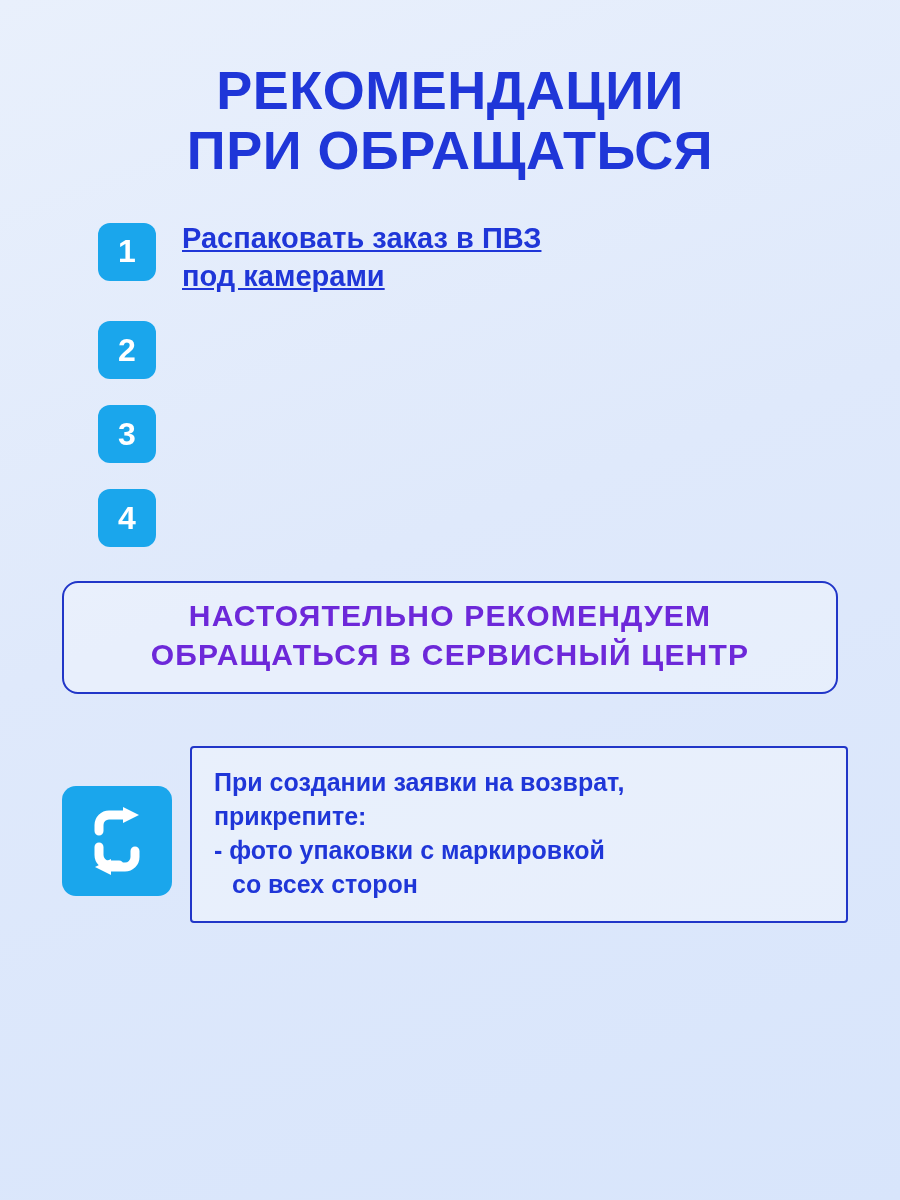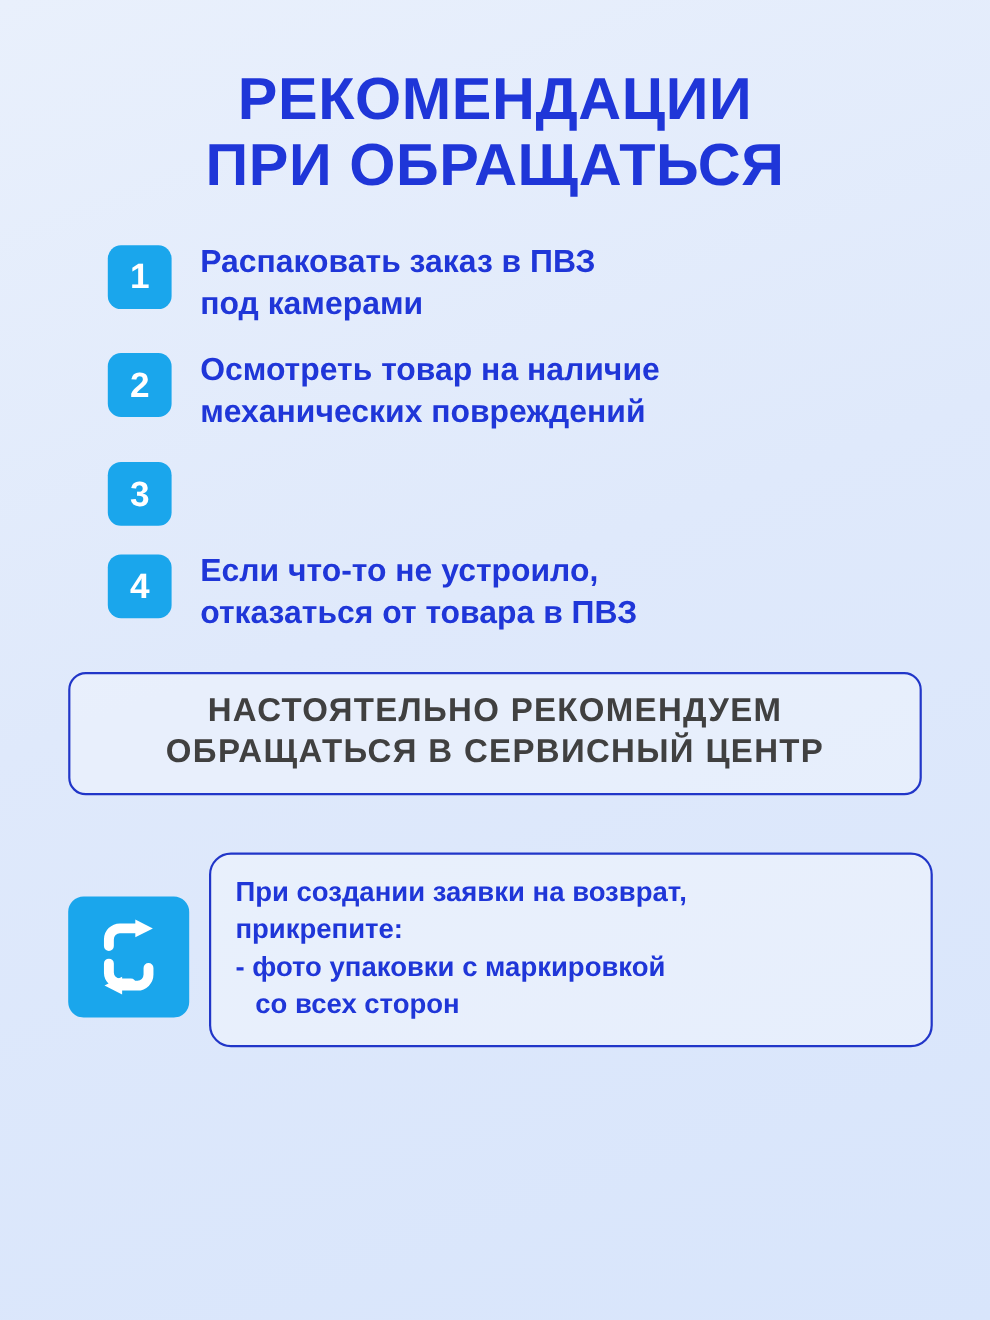"Распаковать заказ в ПВЗ" .step-text { text-decoration: none -> underline }
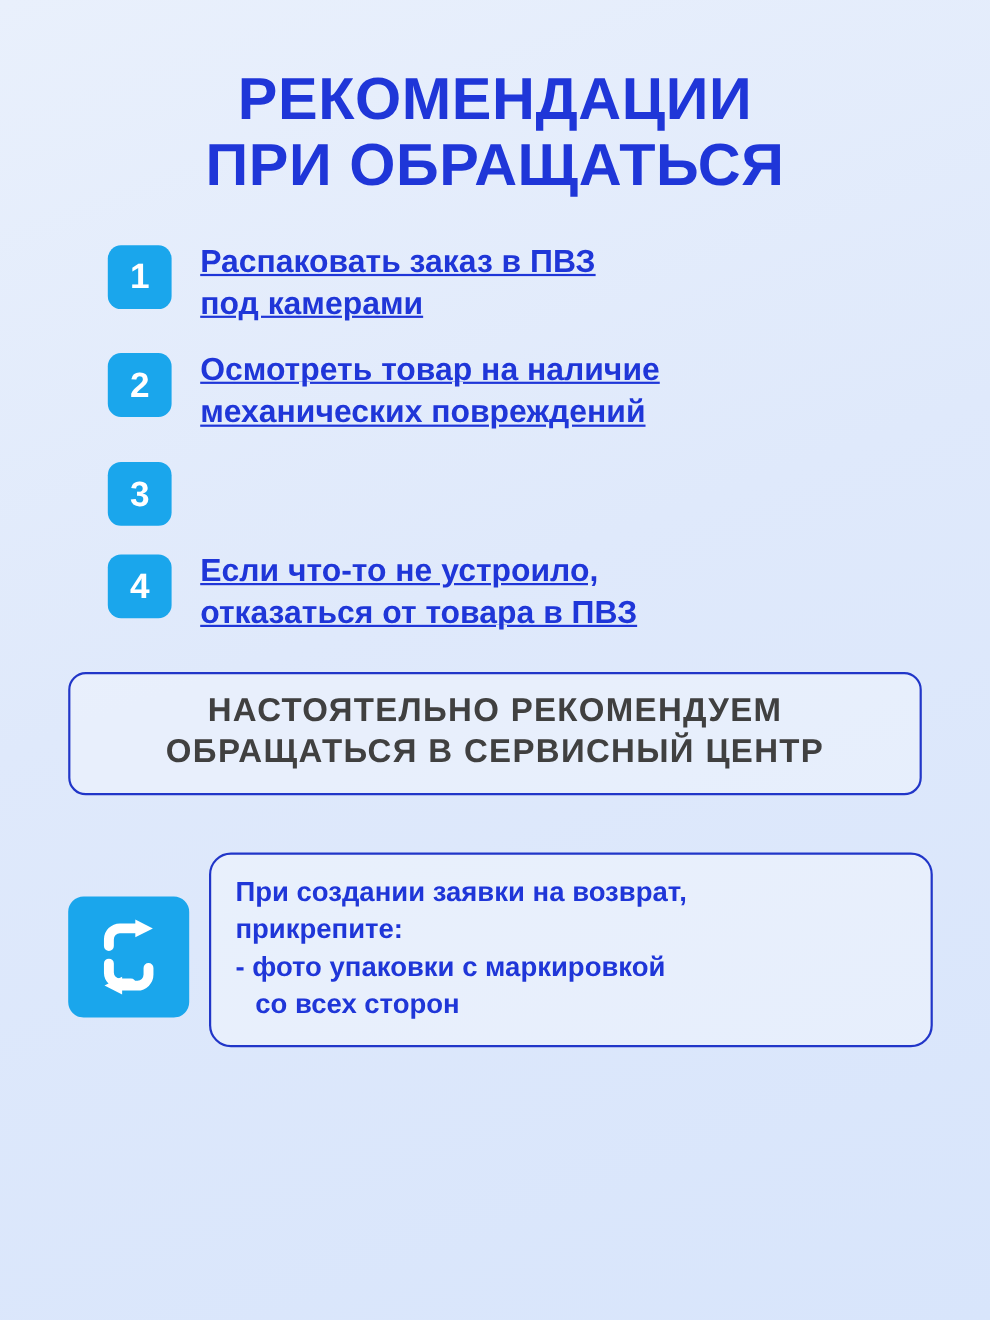"Осмотреть товар на наличие" div.step-text { html: <div>Осмотреть товар на наличие механических повреждений</div> -> none }
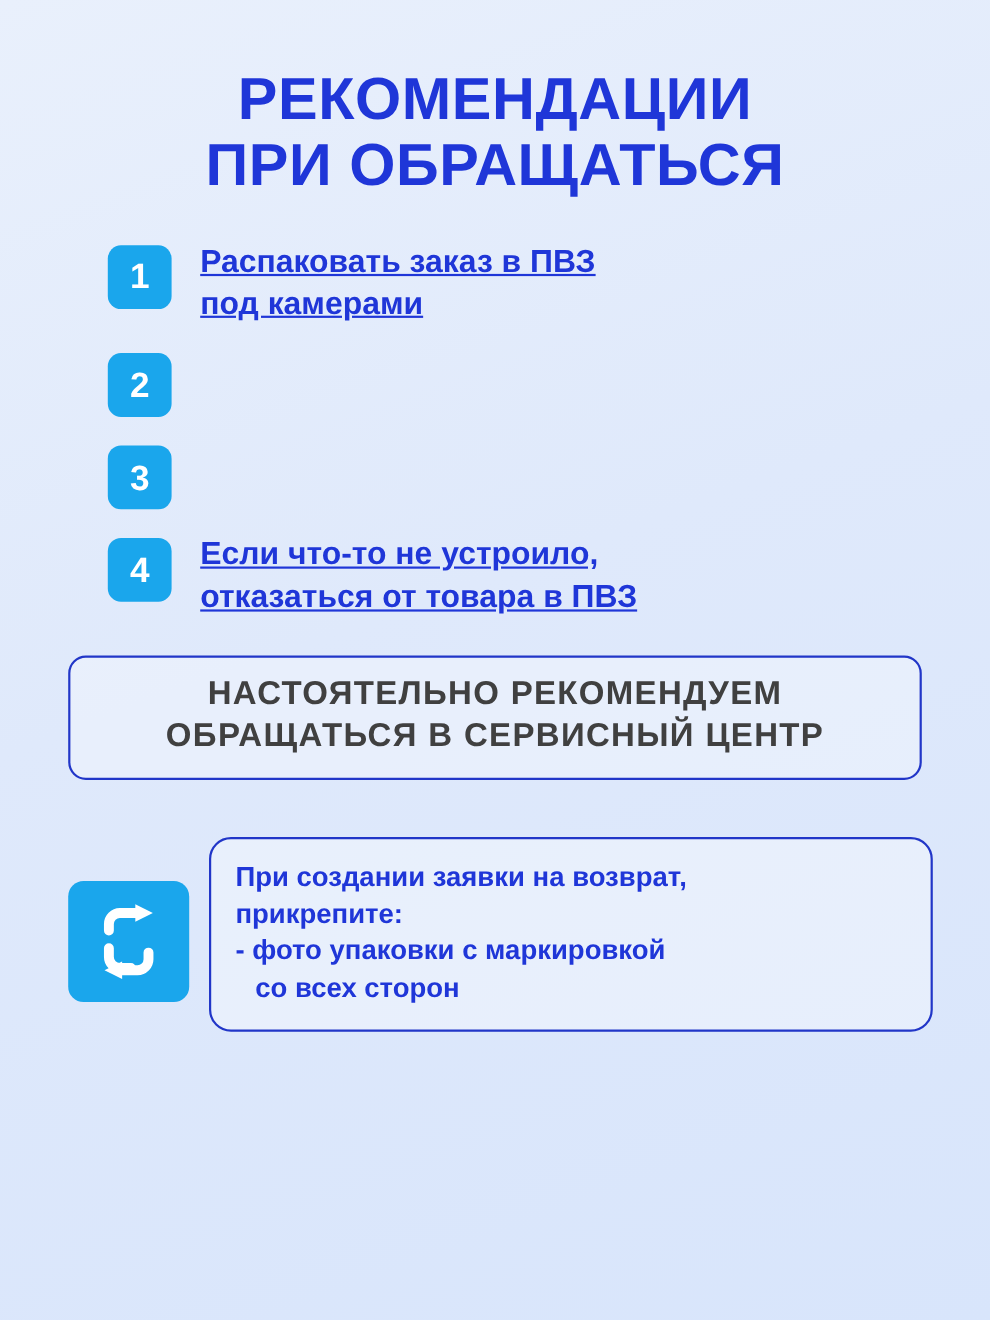"Если что-то не устроило," div.step-text { html: <div>Если что-то не устроило, отказаться от товара в ПВЗ</div> -> none }
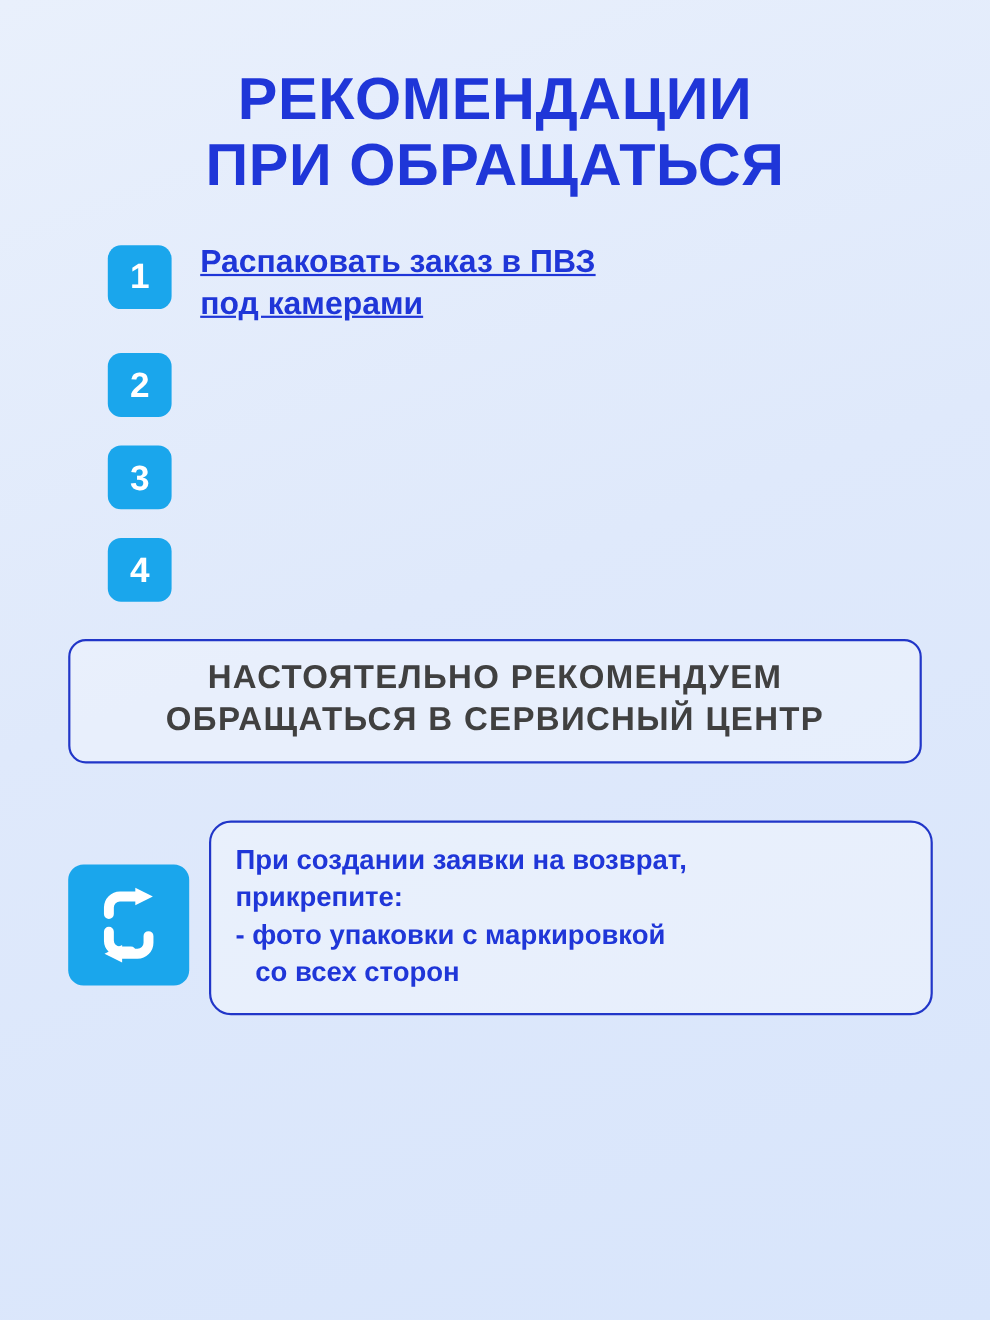"НАСТОЯТЕЛЬНО РЕКОМЕНДУЕМ" .banner-line { color: #404040 -> #6d28d9 }
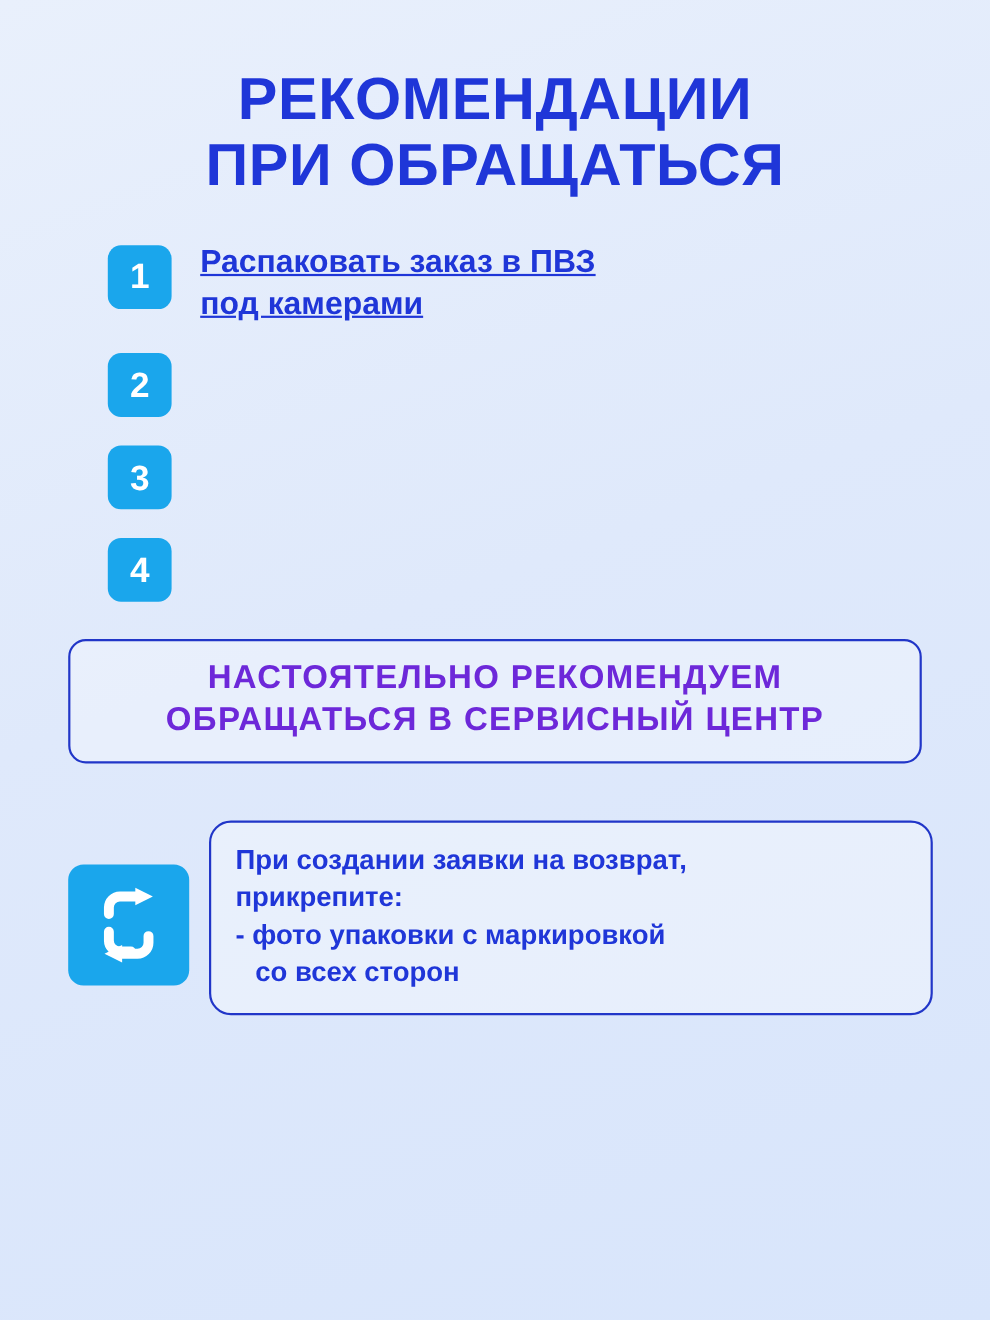"При создании заявки на возврат," .note { border-radius: 20px -> 4px }
